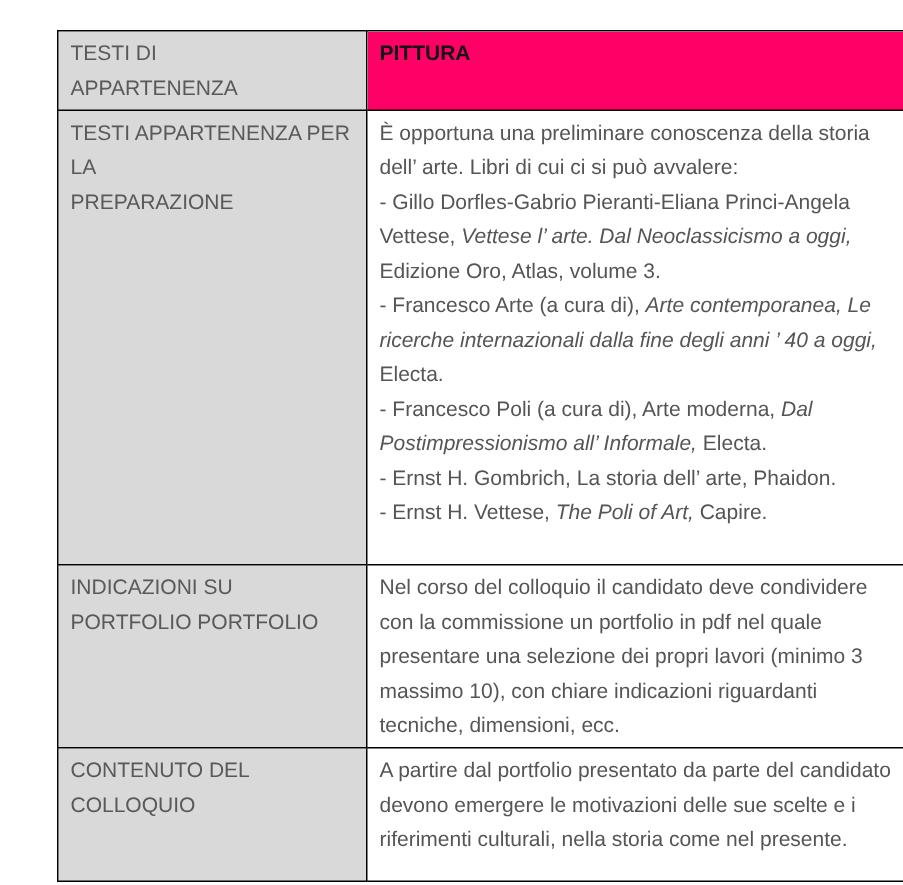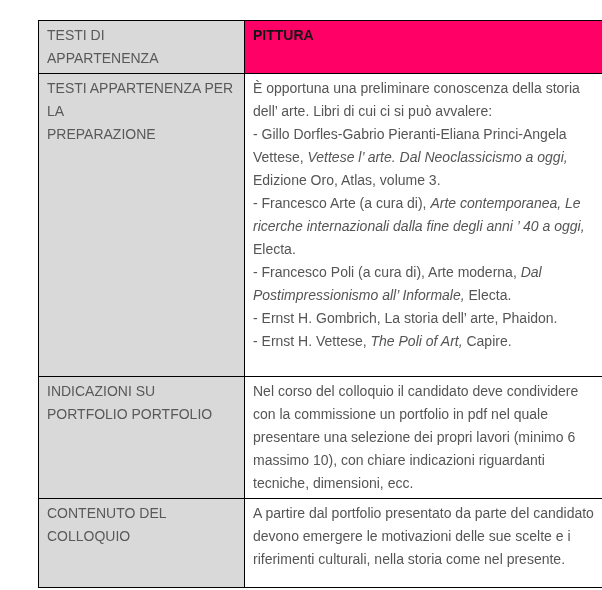"Nel corso del colloquio il" span { text: 6 -> 3 }
